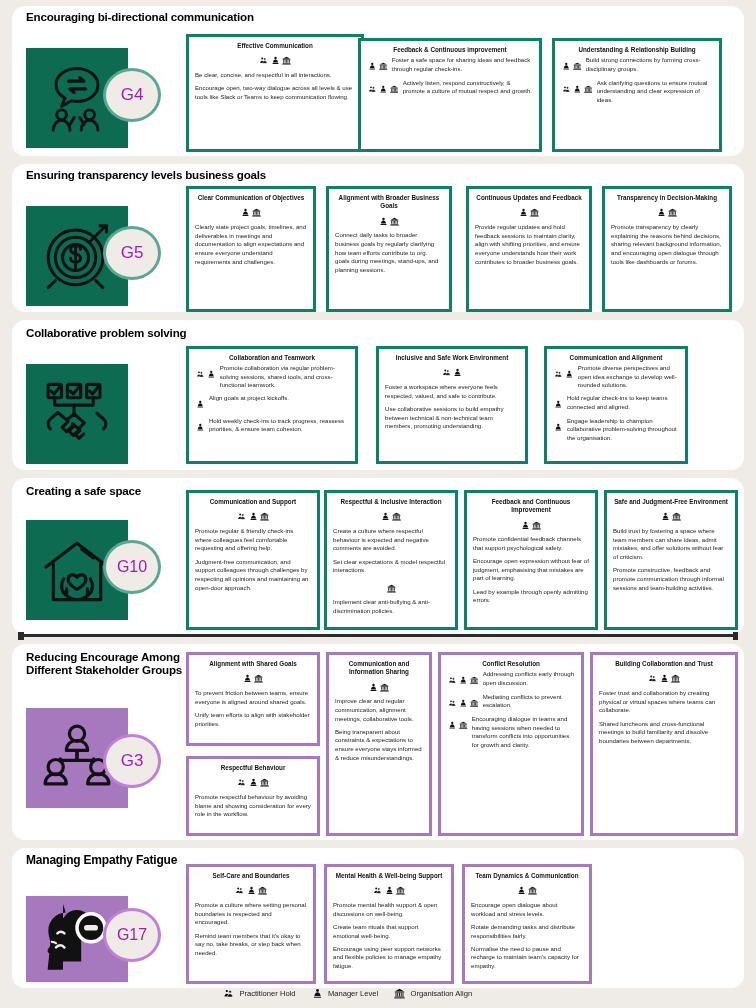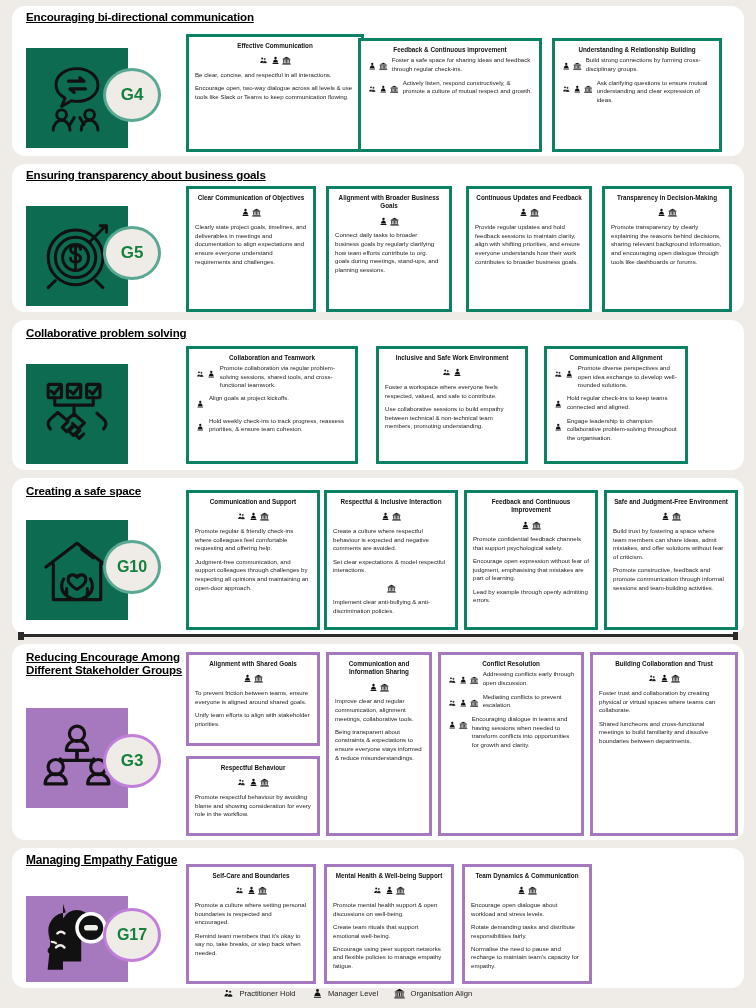"Encouraging bi-directional communication" .sec-title { text-decoration: underline -> none }
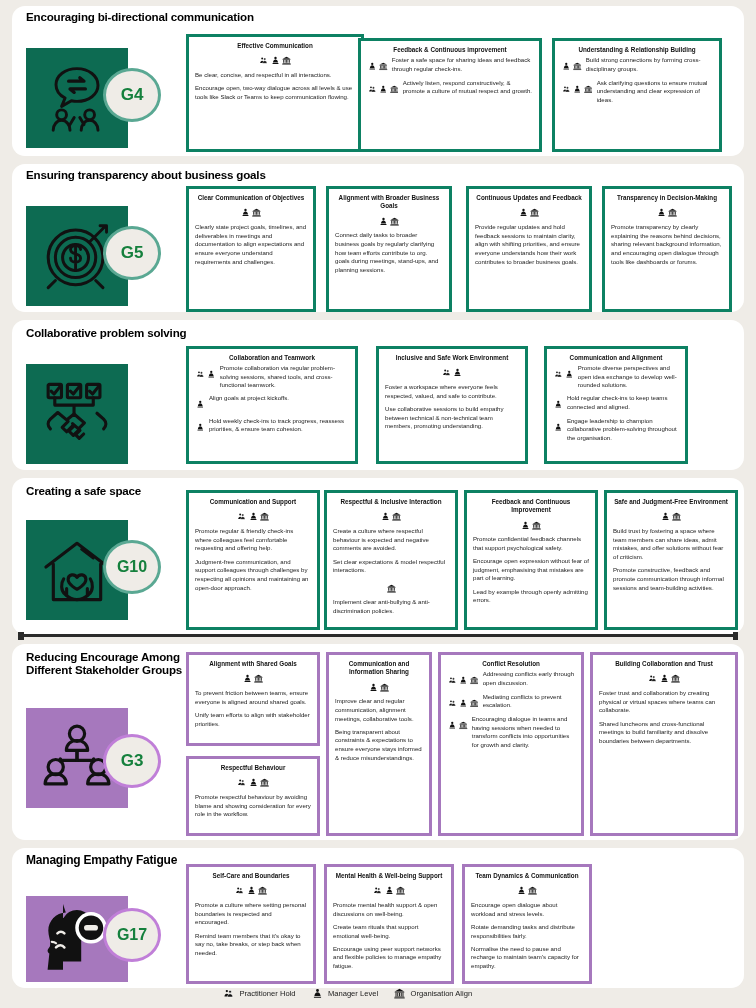"G4" .gbadge { color: #15803d -> #a21caf; font-weight: bold -> normal }
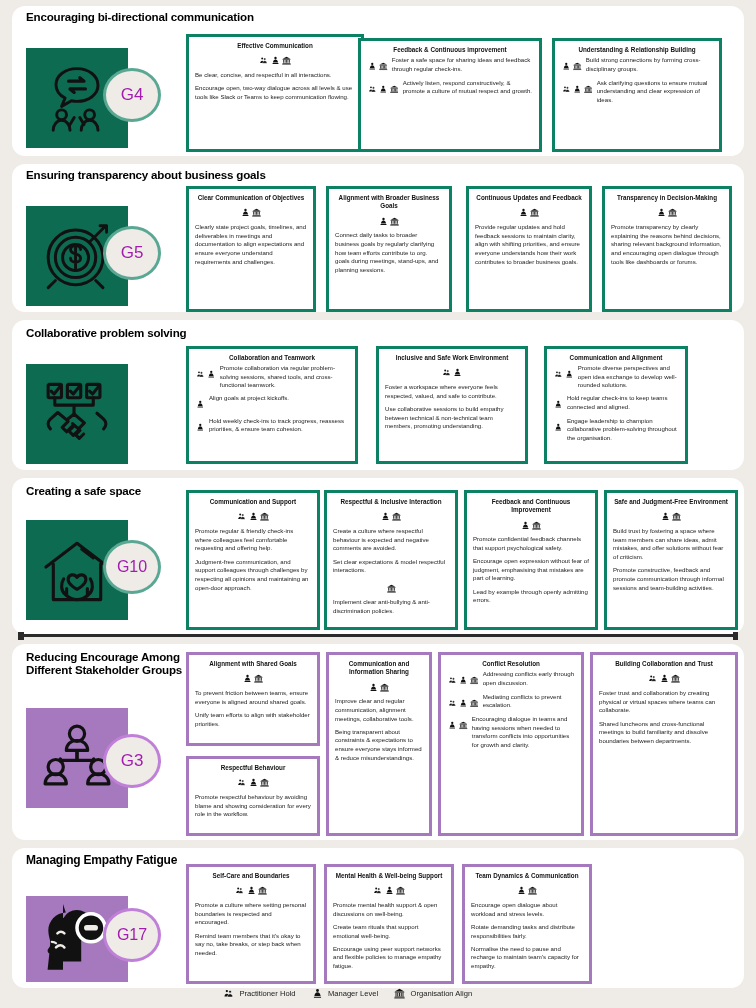"Ensuring transparency about business" div.sec-title { text: about -> levels }
